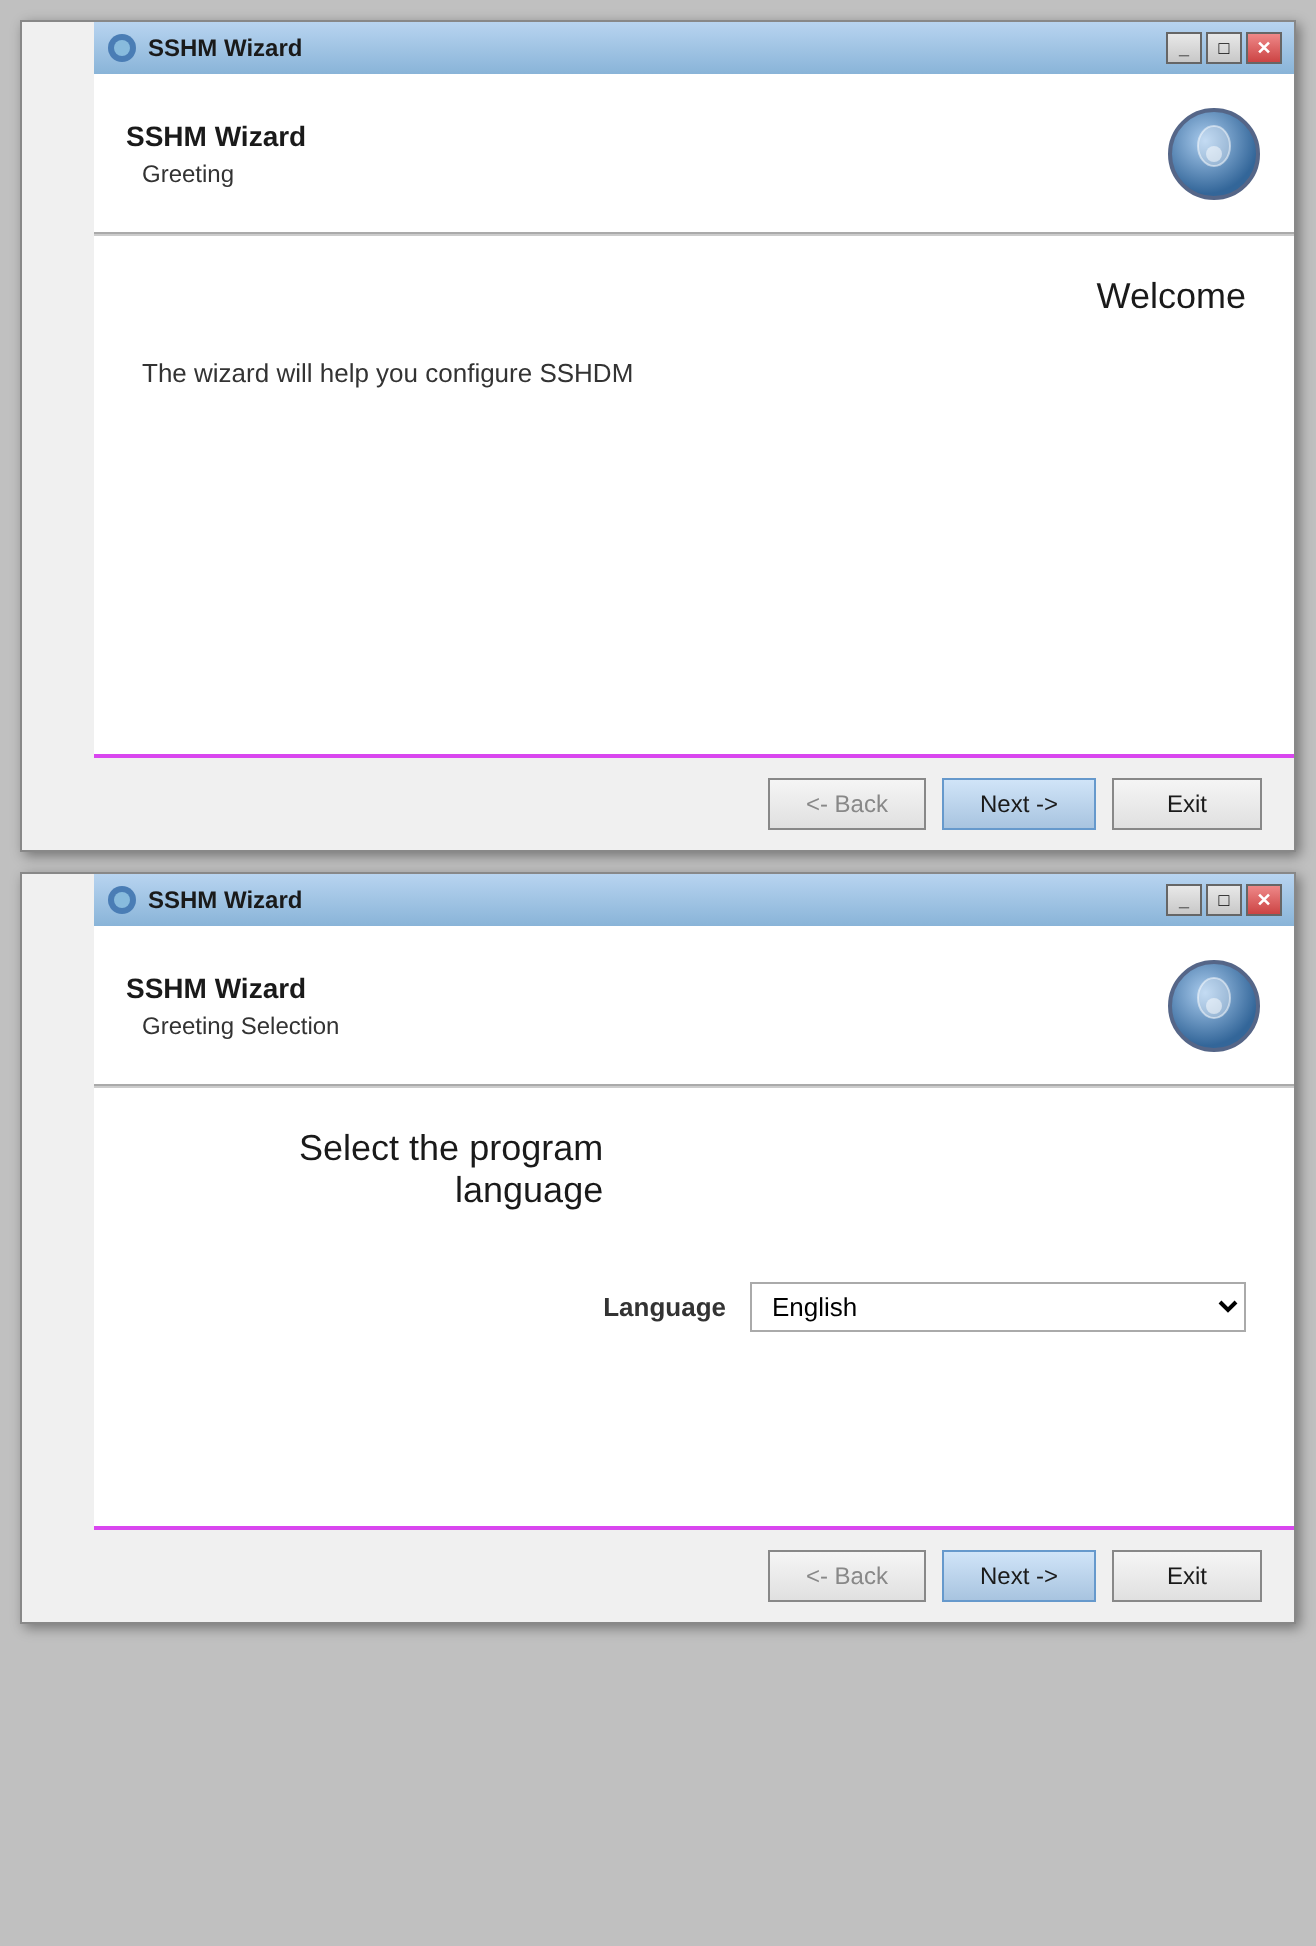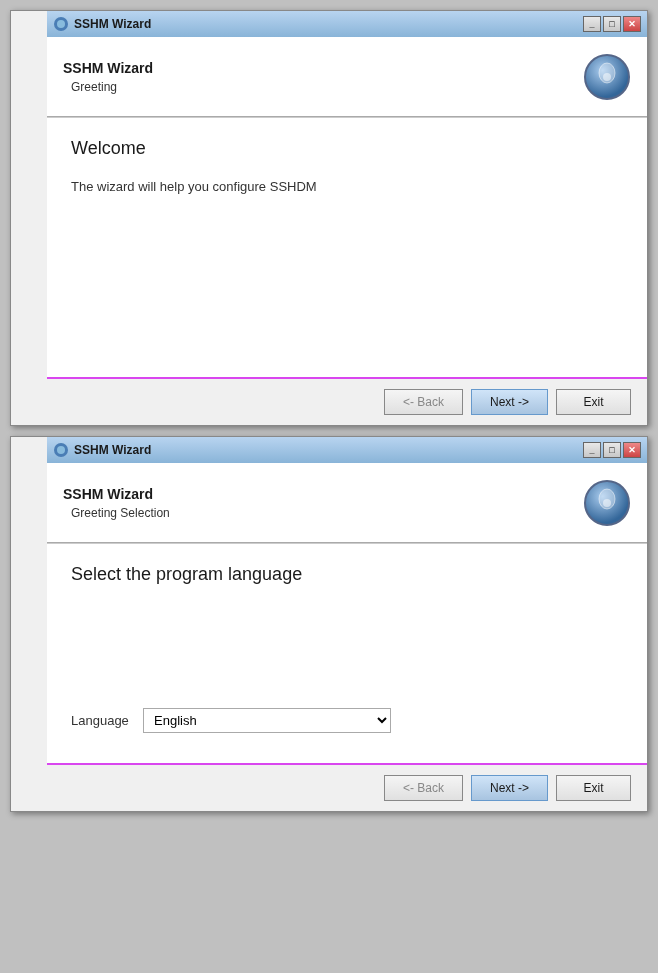"Welcome" .main-title { text-align: left -> right }
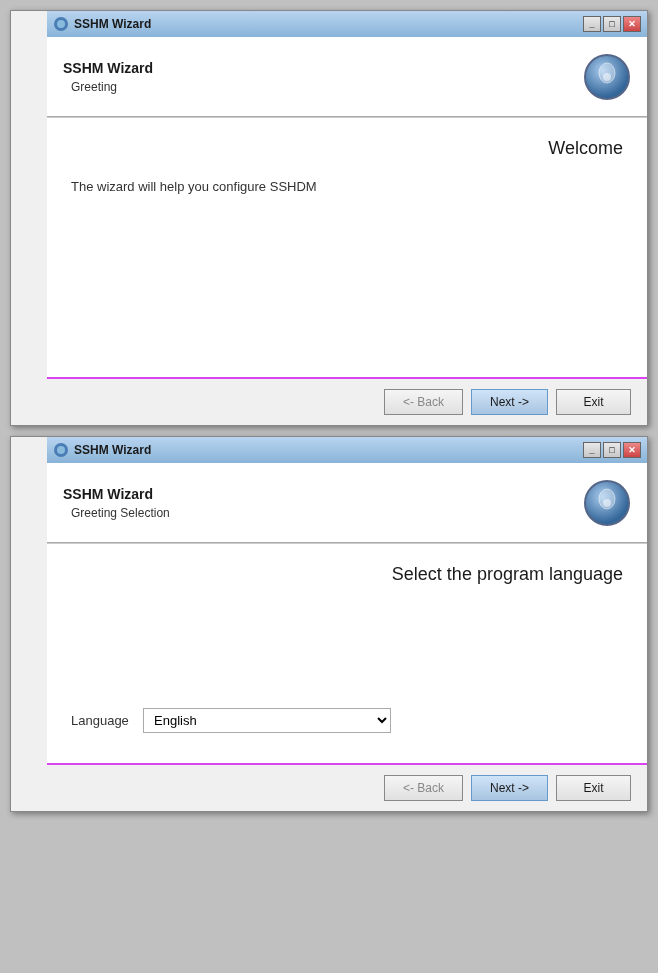"Select the program language" div.wizard-main { flex-direction: column -> row }
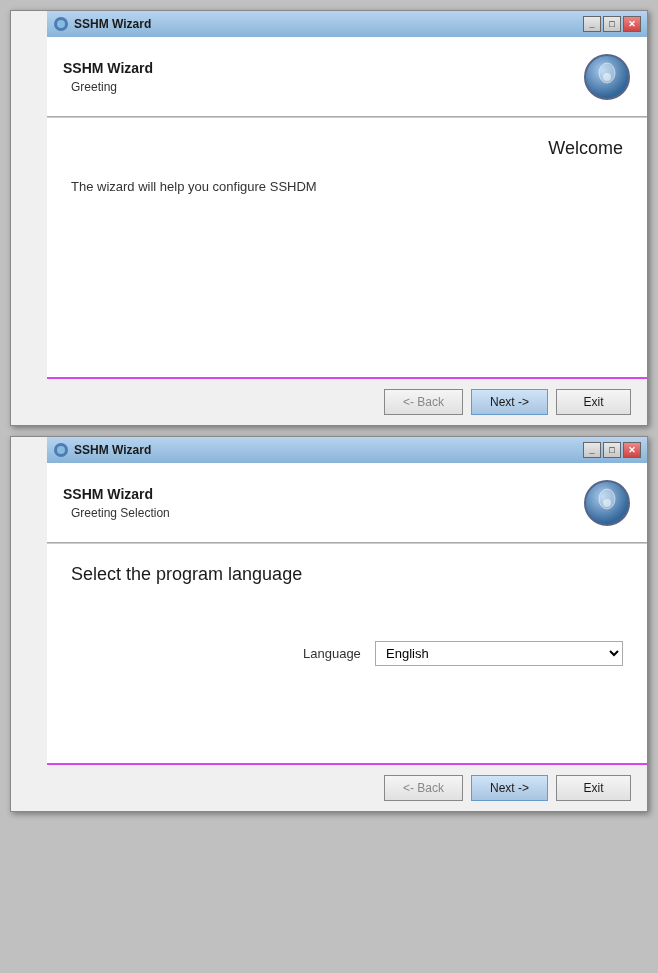"Language" .language-label { font-weight: none -> bold }
